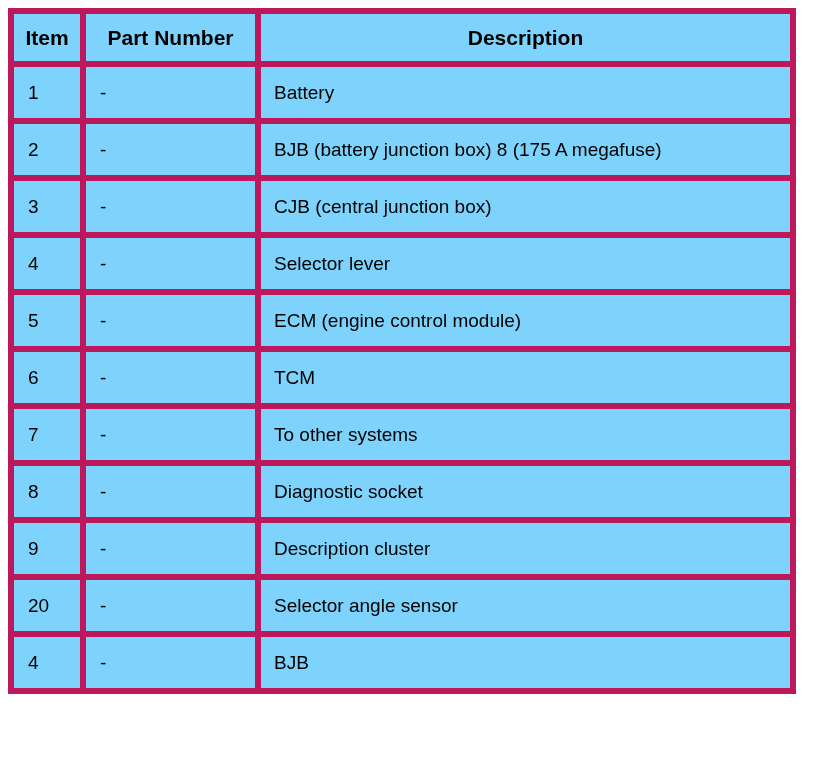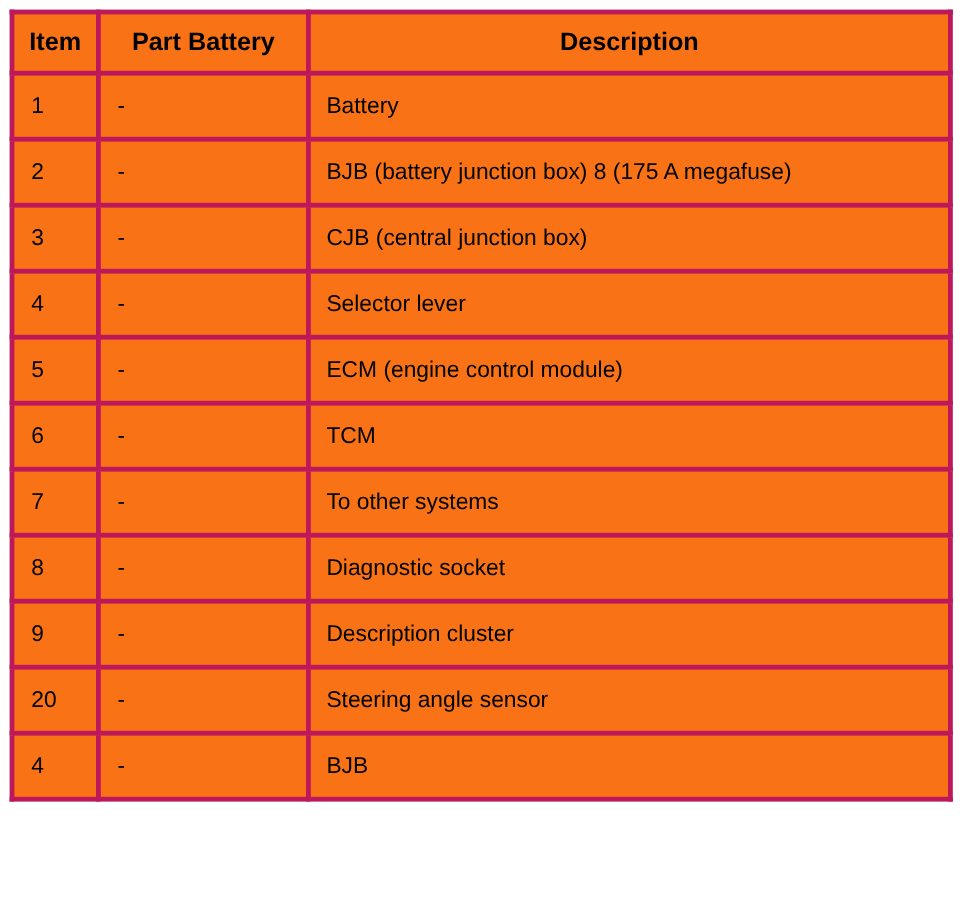"Item" .legend-table td, .legend-table th { background: #f97316 -> #7dd3fc; border: 4px solid #be185d -> 6px solid #be185d }
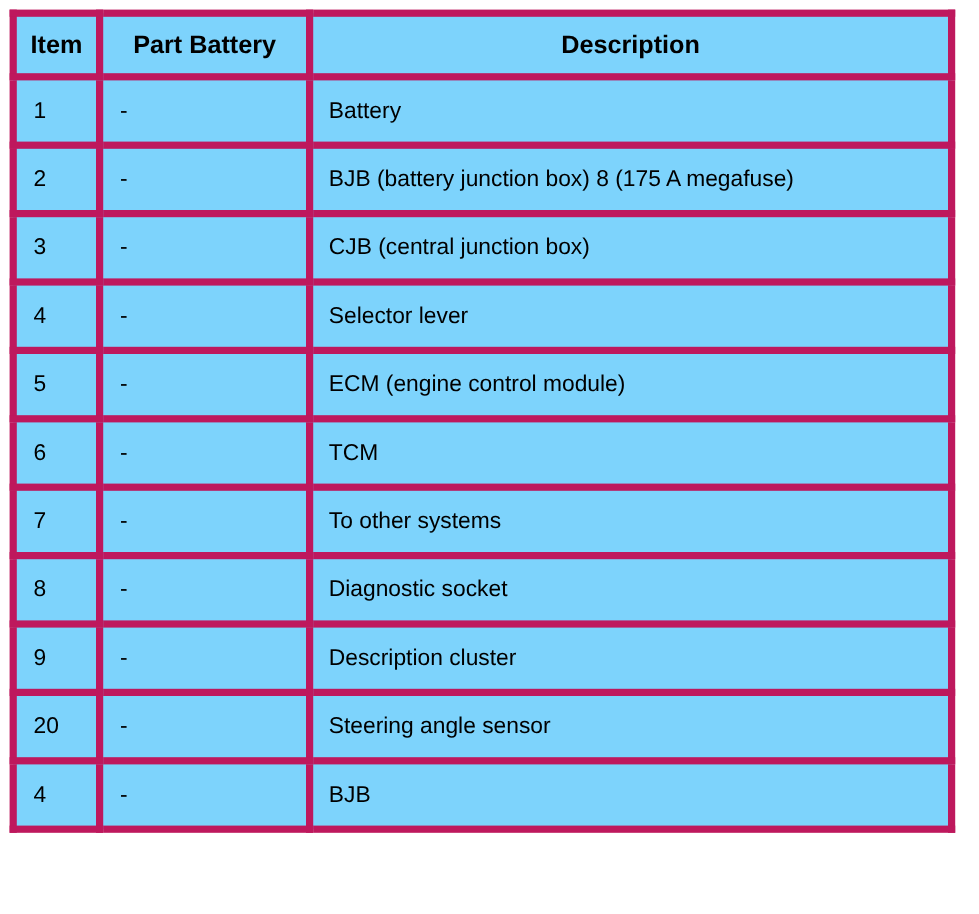"Part Battery" th.th-part { text: Battery -> Number }
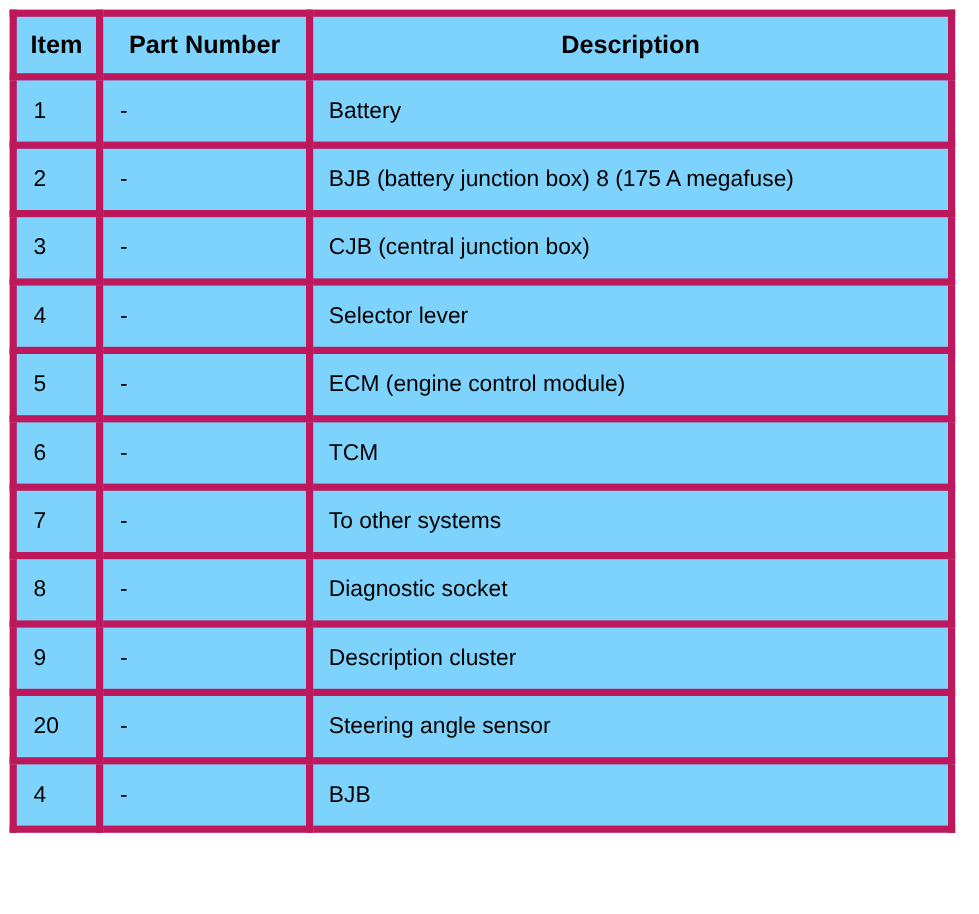"Steering angle sensor" td.cell-desc { text: Steering -> Selector }
